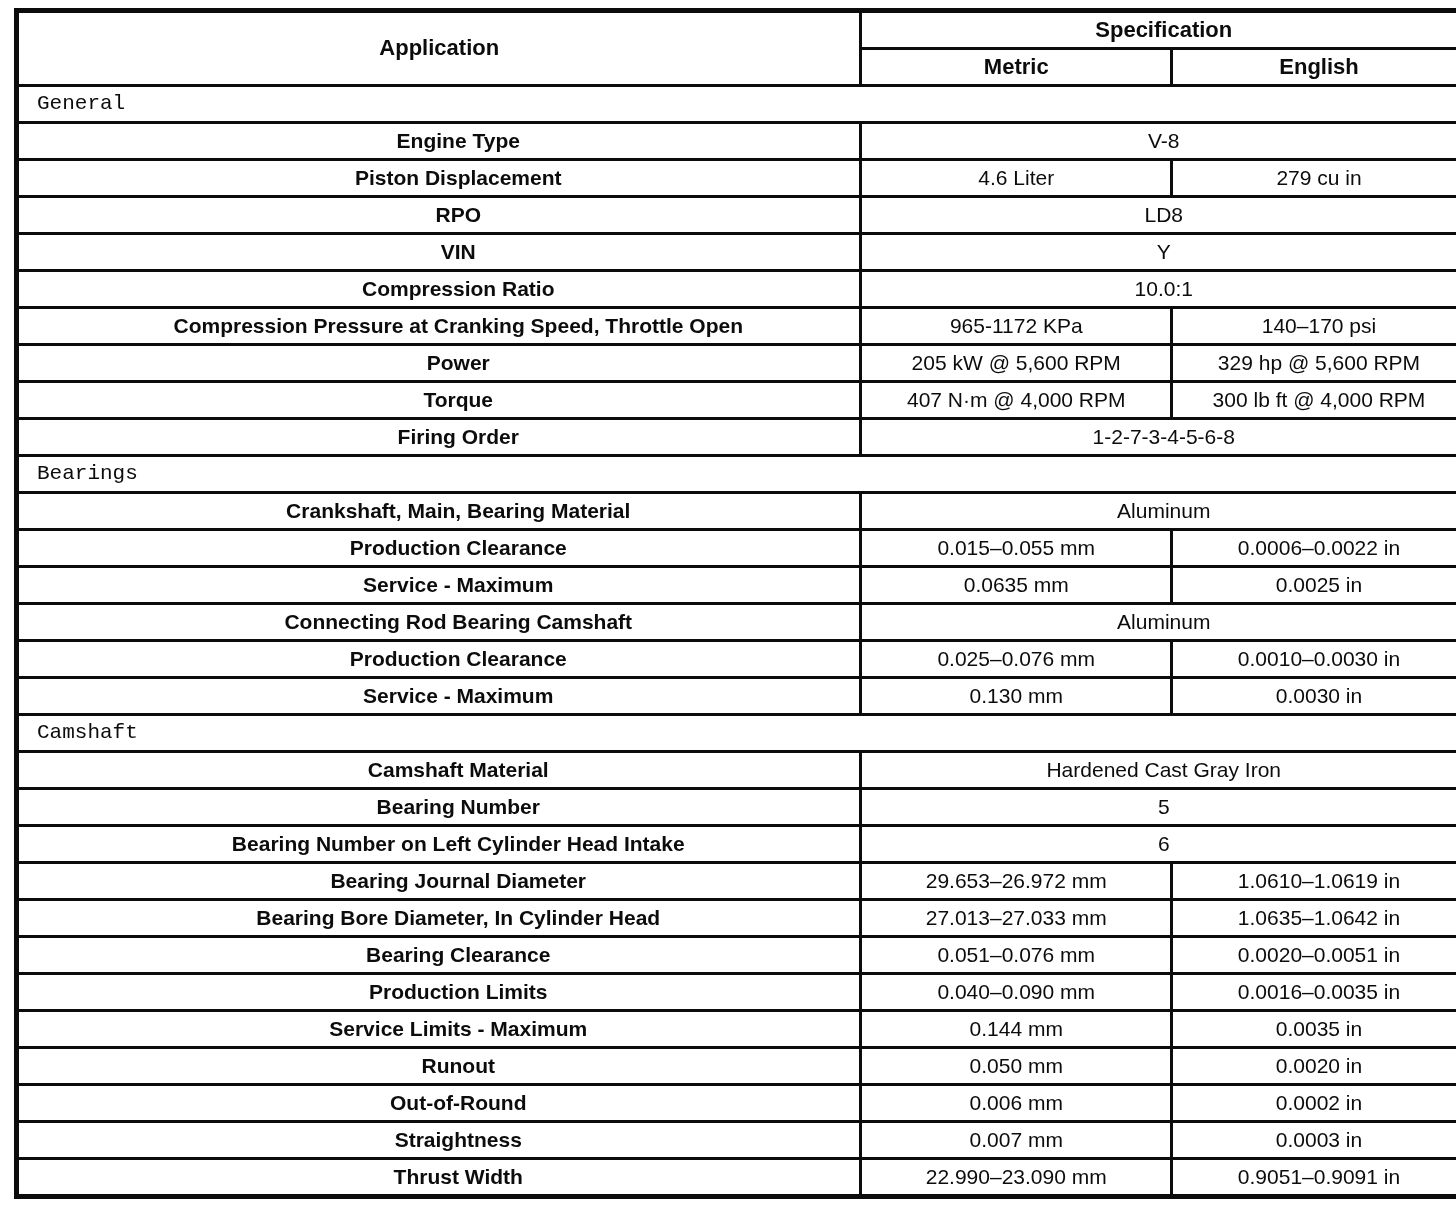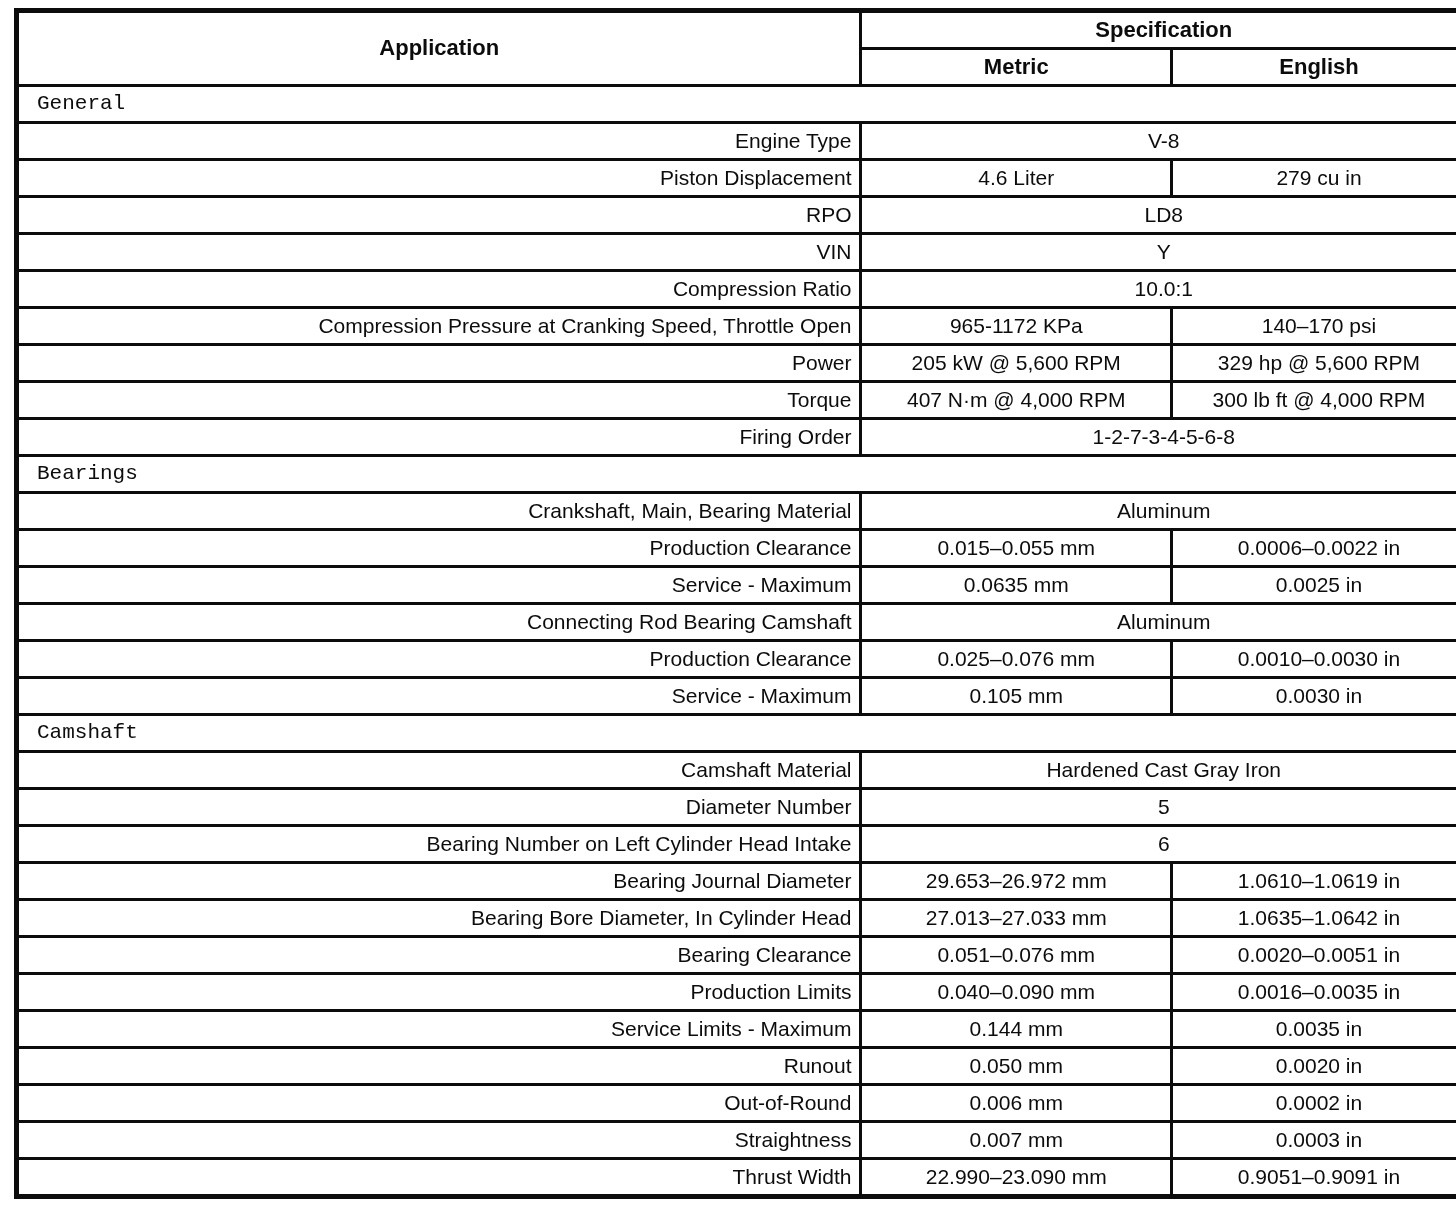"Engine Type" td.label-cell { font-weight: normal -> bold; text-align: right -> center }
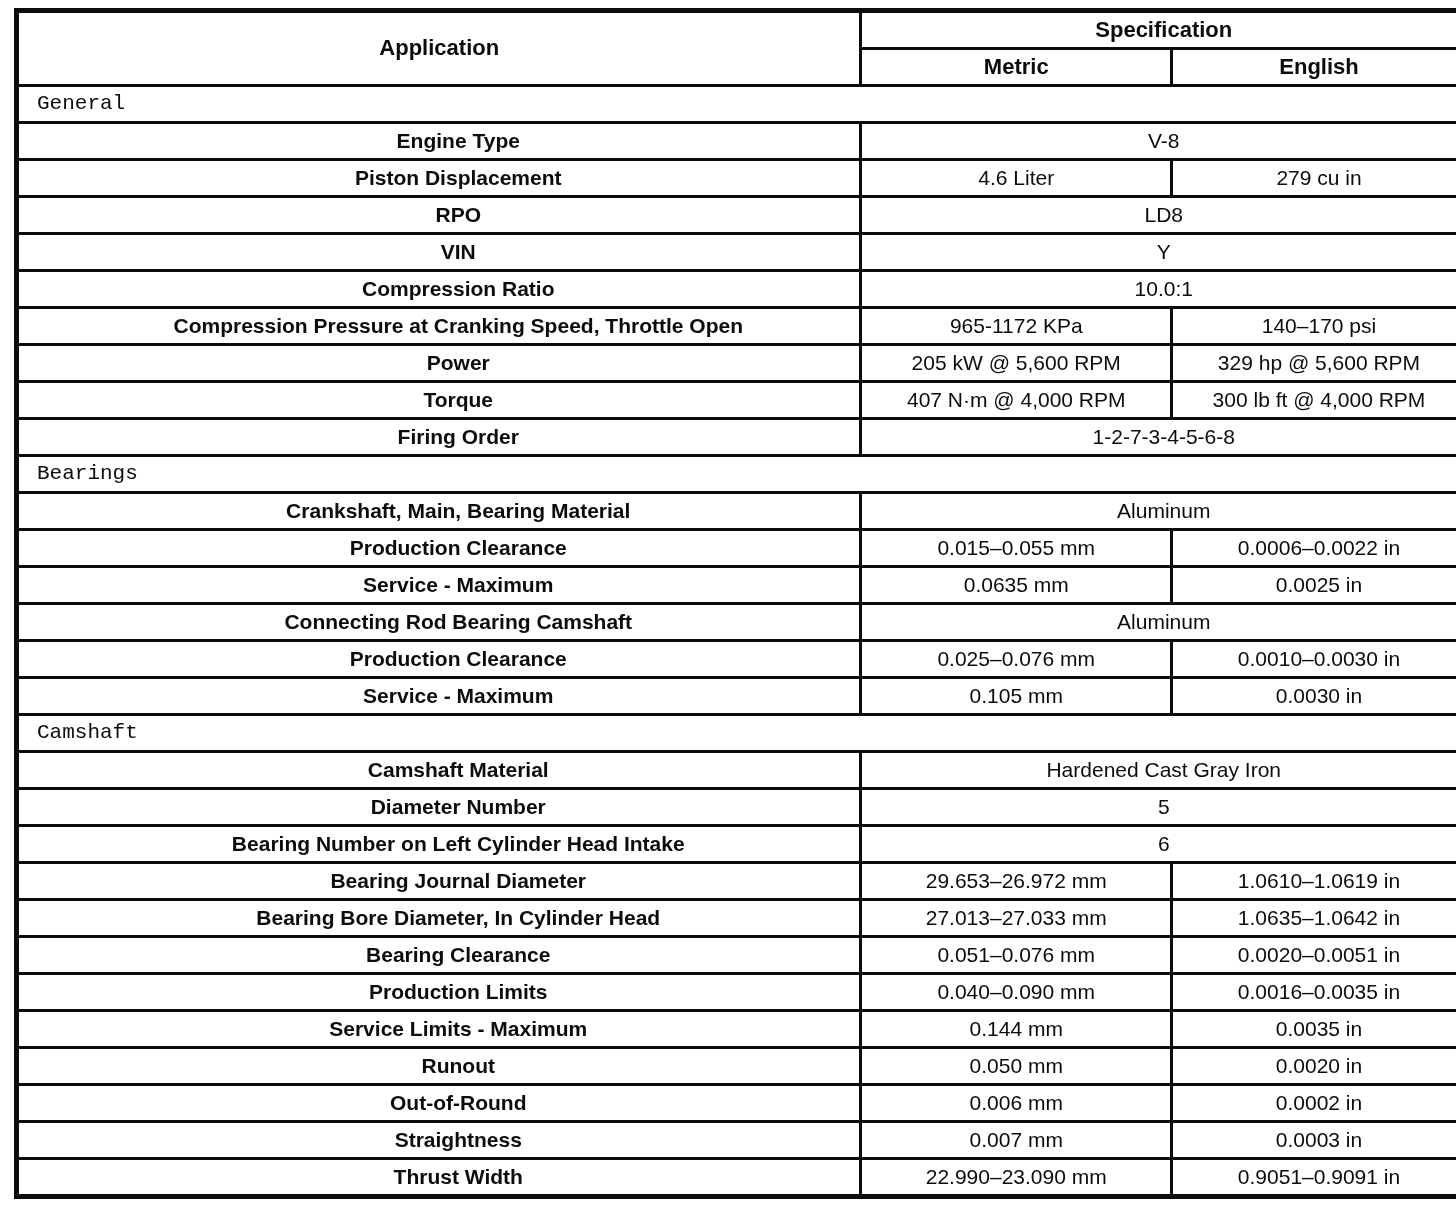"0.105 mm" td.value-cell { text: 0.105 -> 0.130 }
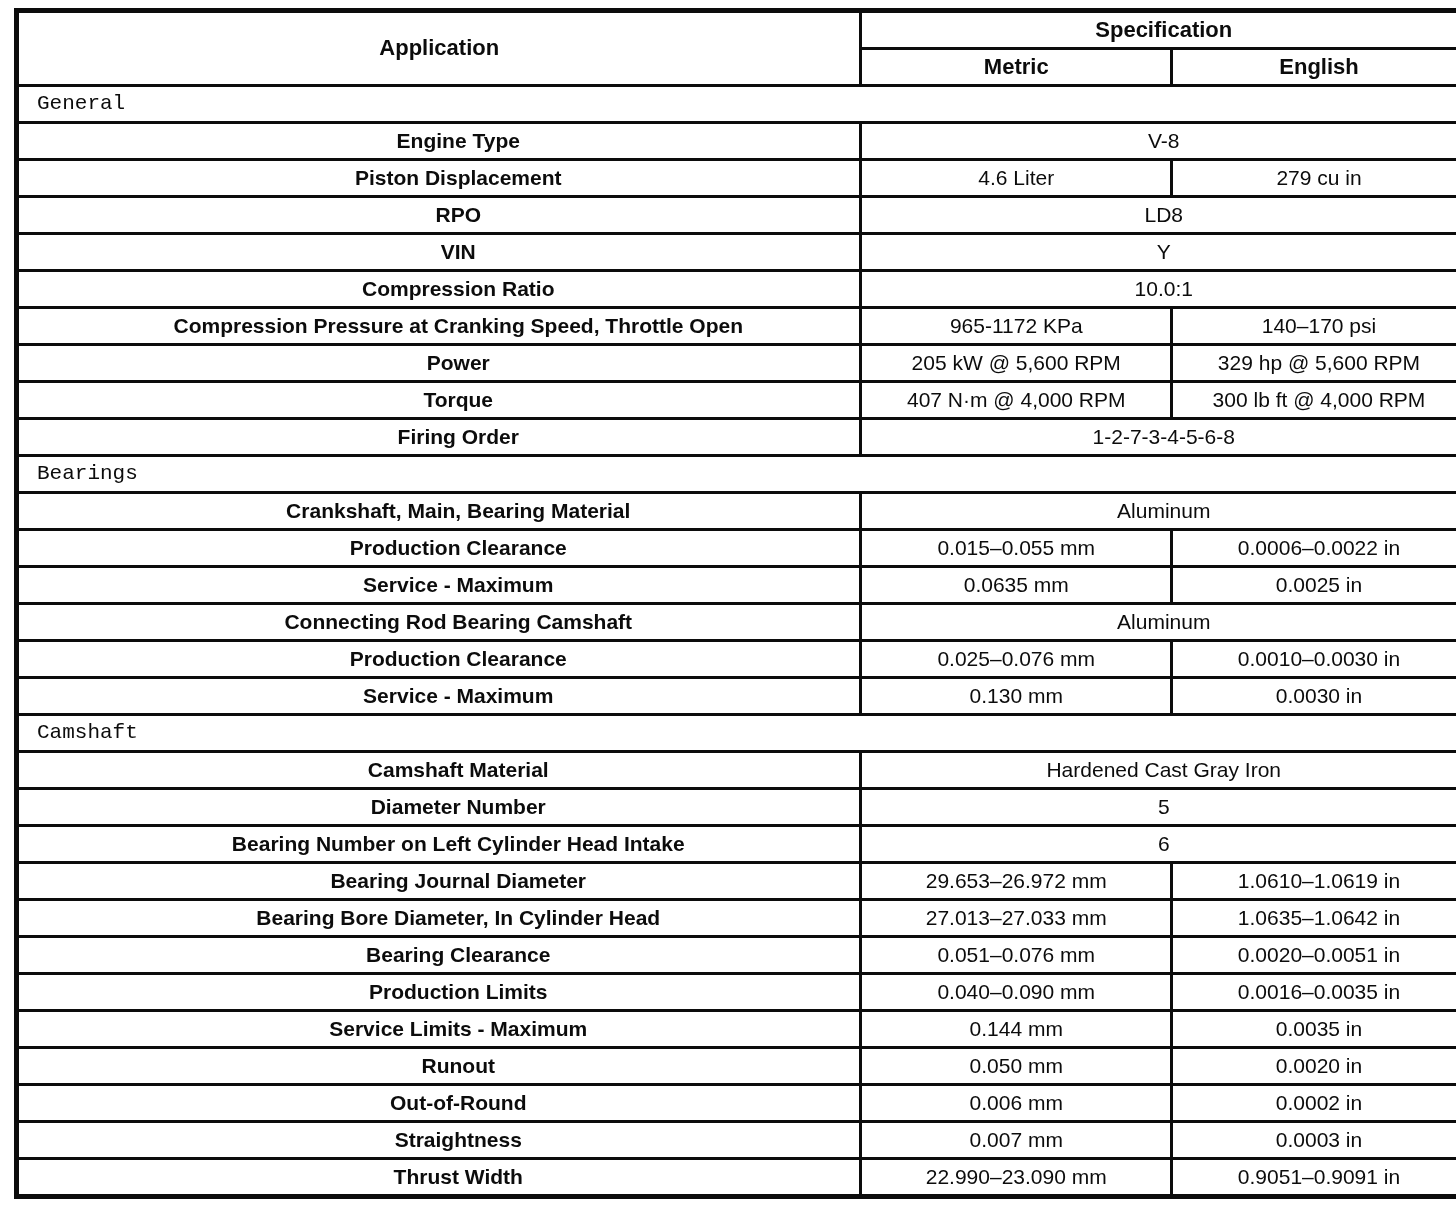"Diameter Number" td.label-cell { text: Diameter -> Bearing }
